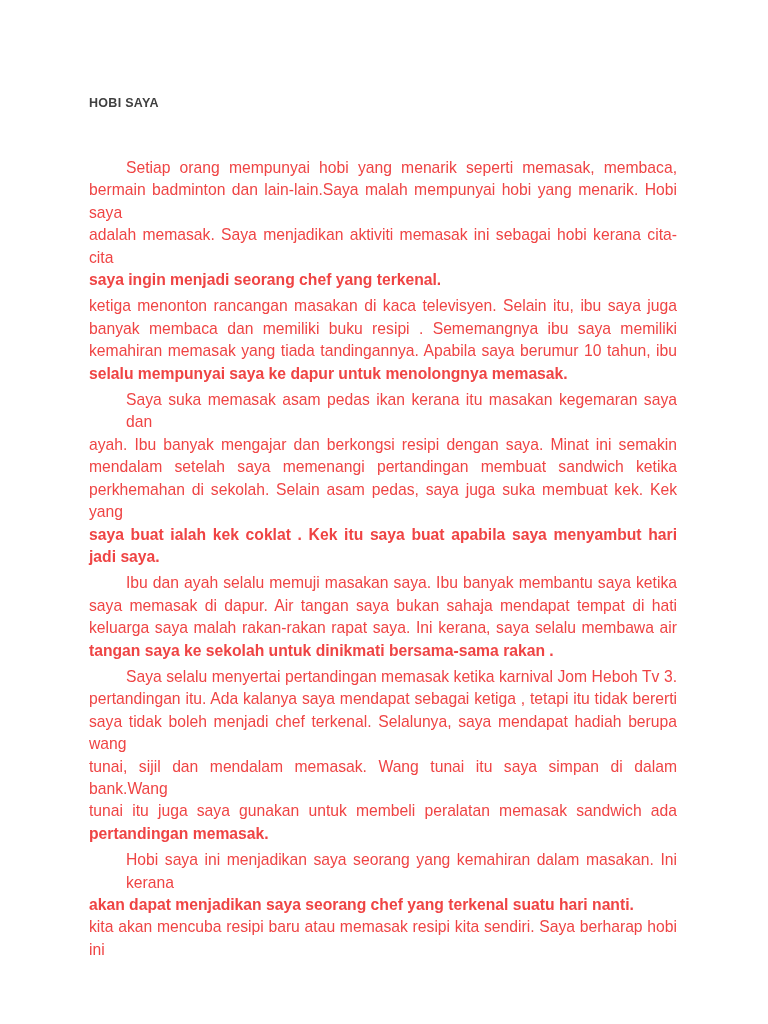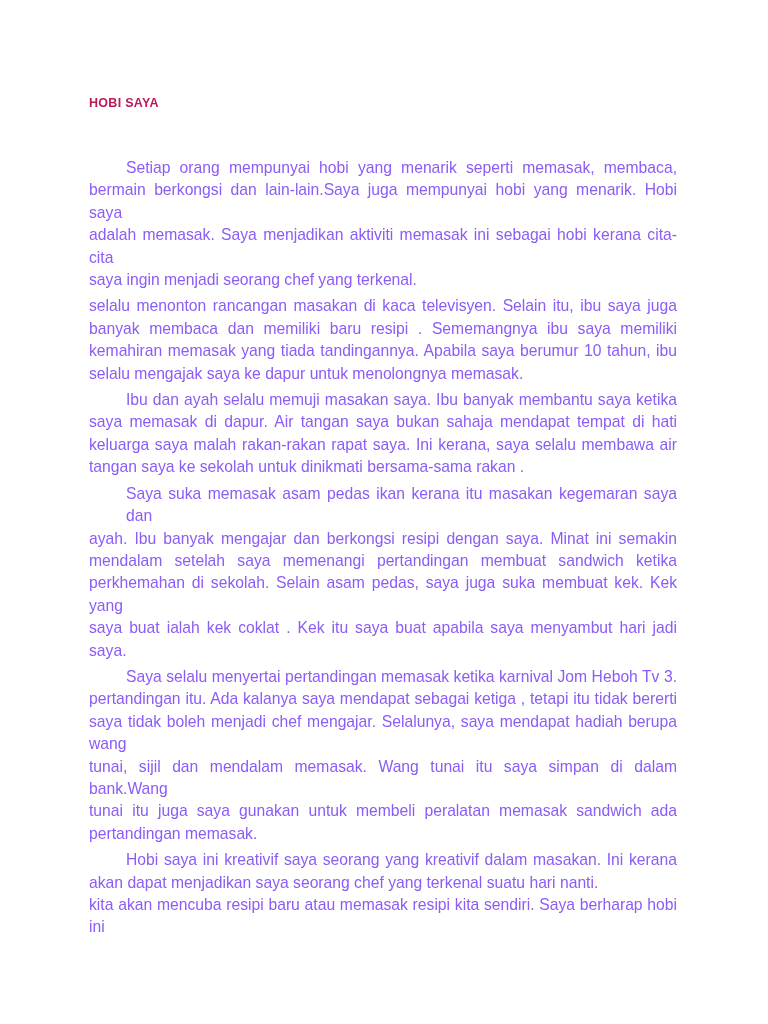"HOBI SAYA" .doc-title { color: #be185d -> #404040 }
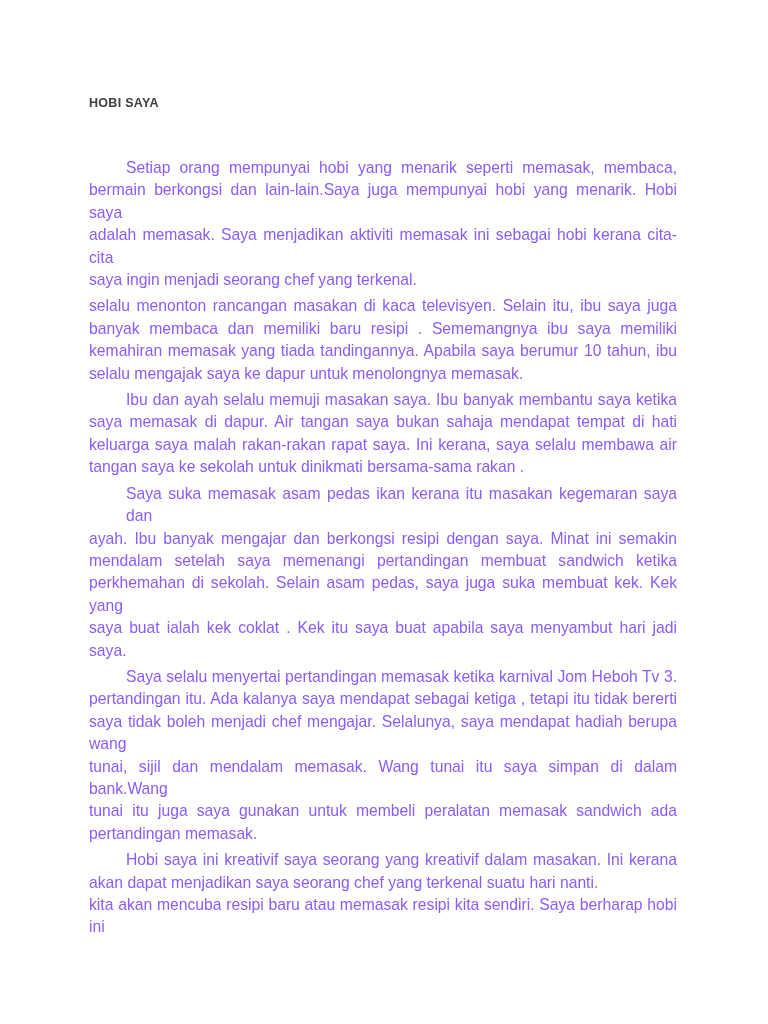"Setiap orang mempunyai hobi yang" .essay { color: #8b5cf6 -> #ef4444 }
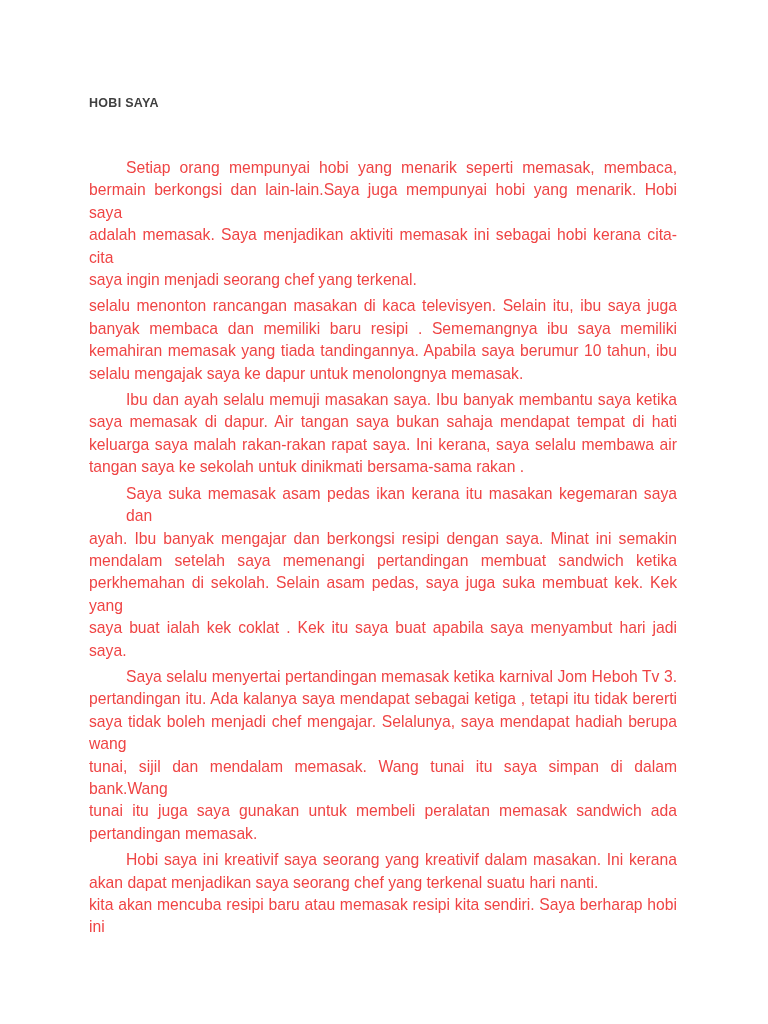"bermain berkongsi dan lain-lain.Saya" div.line { text: berkongsi dan lain-lain.Saya juga -> badminton dan lain-lain.Saya malah }
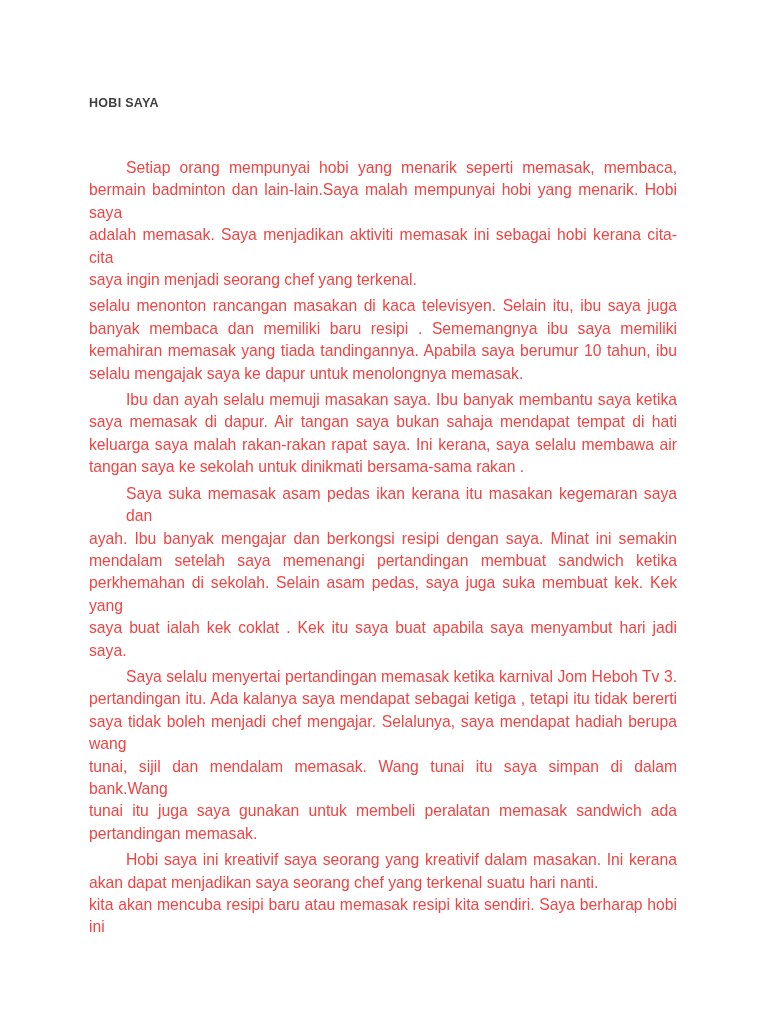"saya ingin menjadi seorang chef" .line.plast { font-weight: none -> bold }
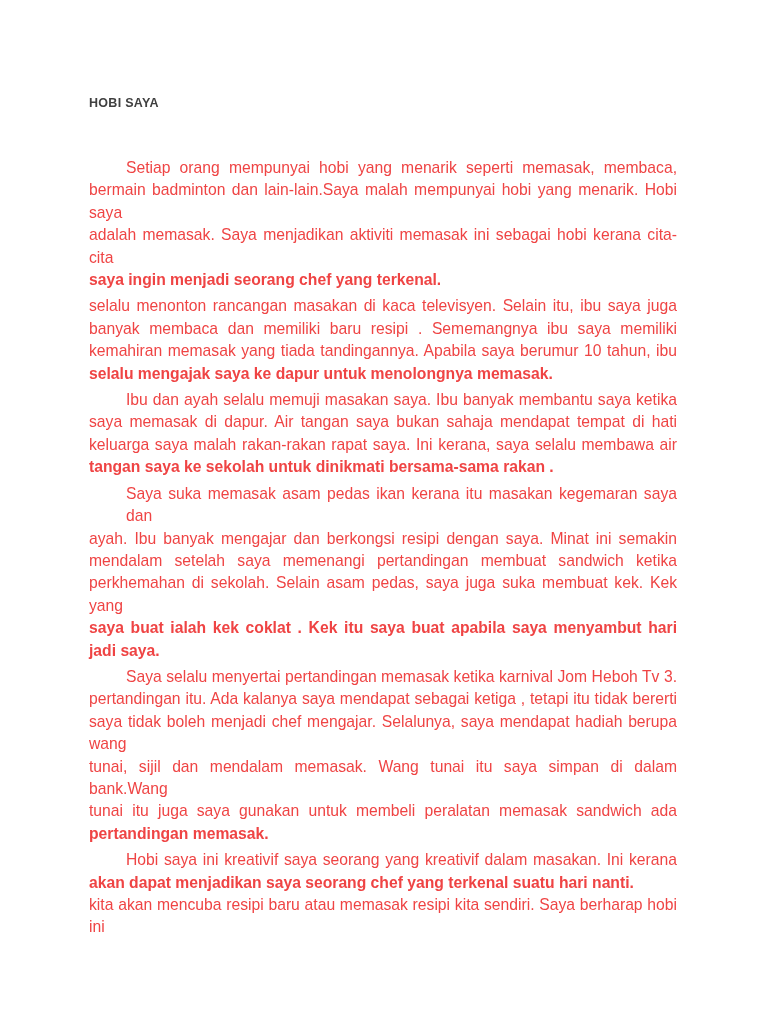"selalu menonton rancangan masakan di" div.line { text: selalu -> ketiga }
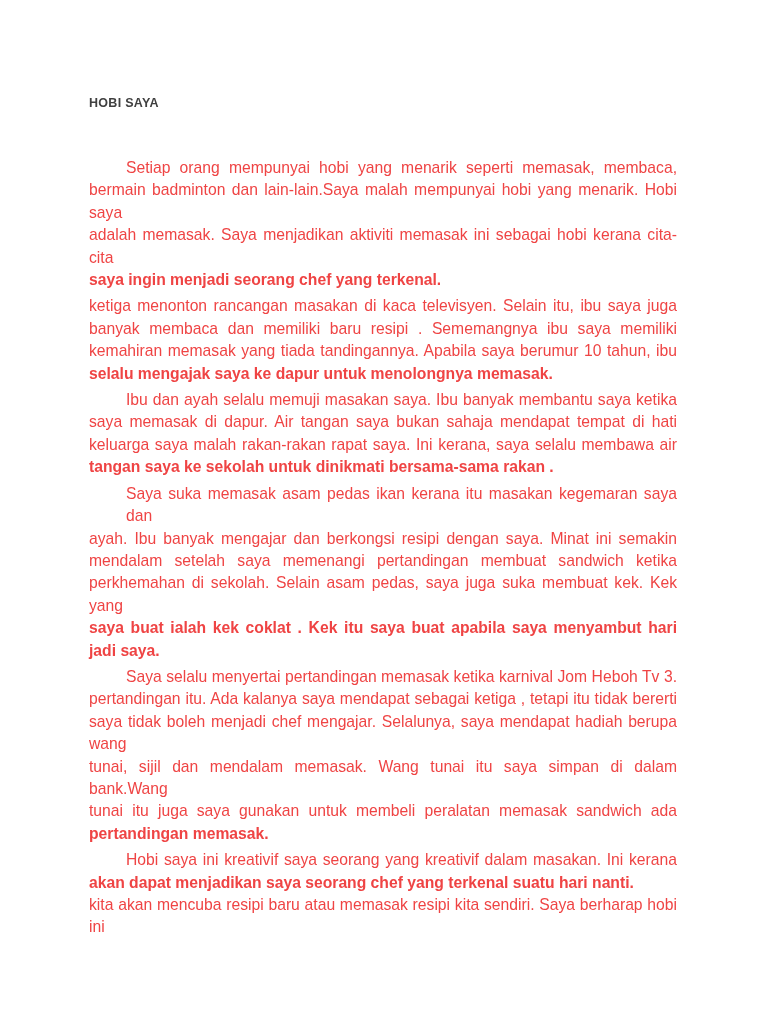"banyak membaca dan memiliki baru" div.line { text: baru -> buku }
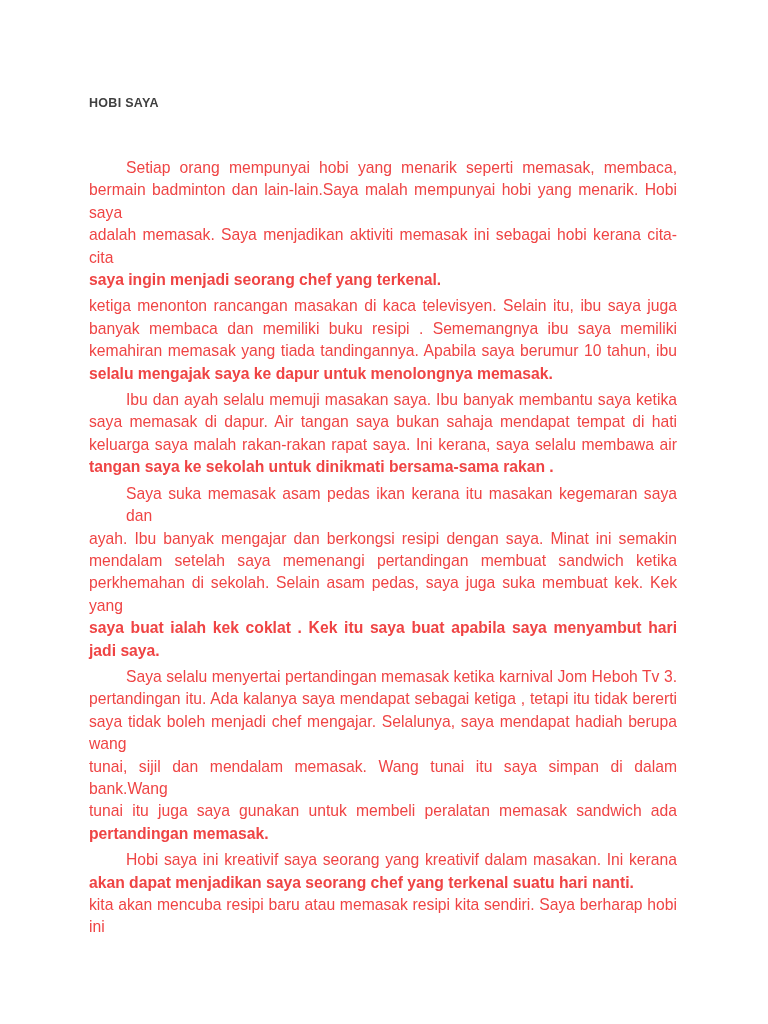"selalu mengajak saya ke dapur" div.line { text: mengajak -> mempunyai }
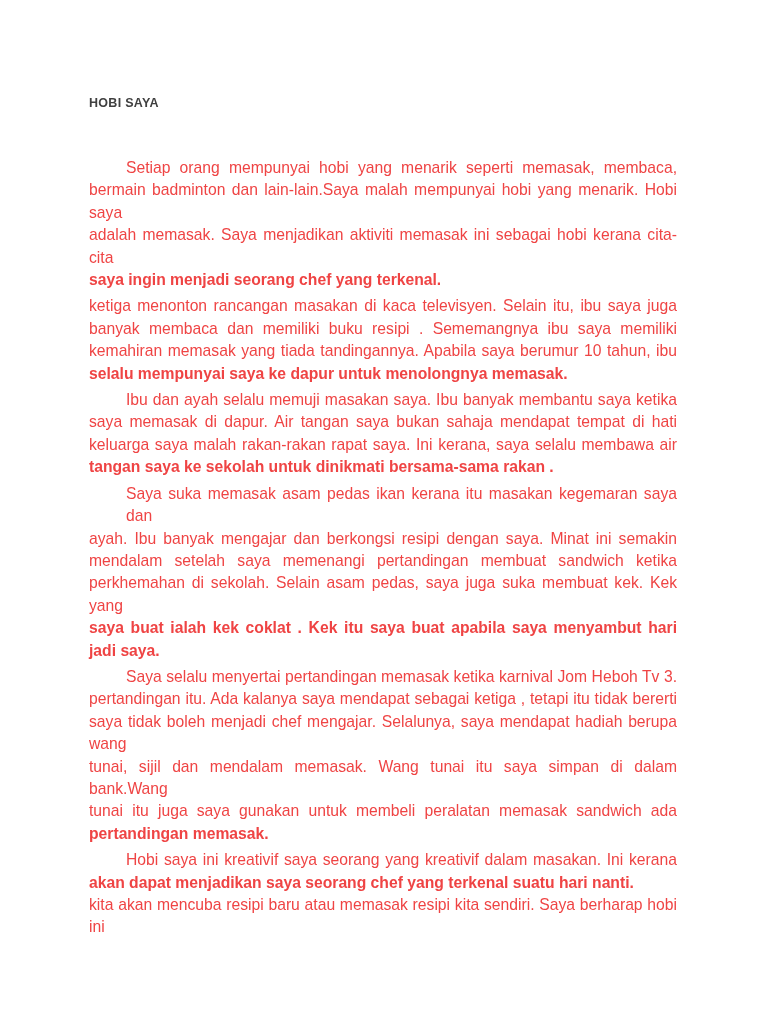"Ibu dan ayah selalu memuji" div.paragraph { order: before "Saya suka memasak asam pedas" -> after "Saya suka memasak asam pedas" }
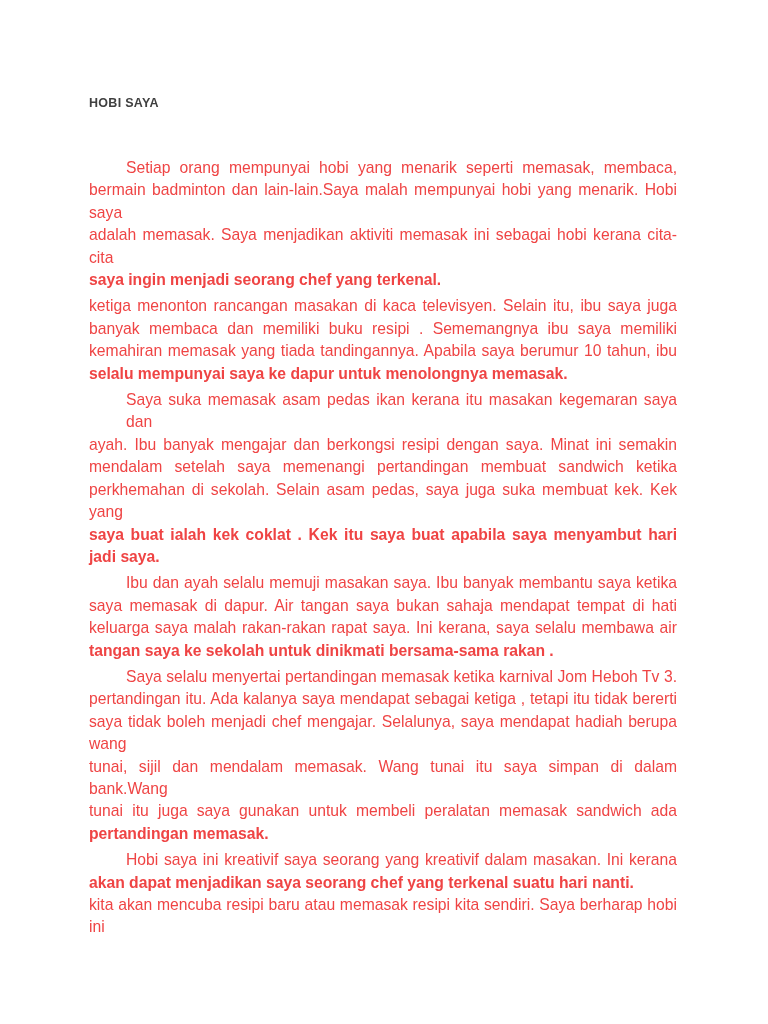"saya tidak boleh menjadi chef" div.line { text: mengajar -> terkenal }
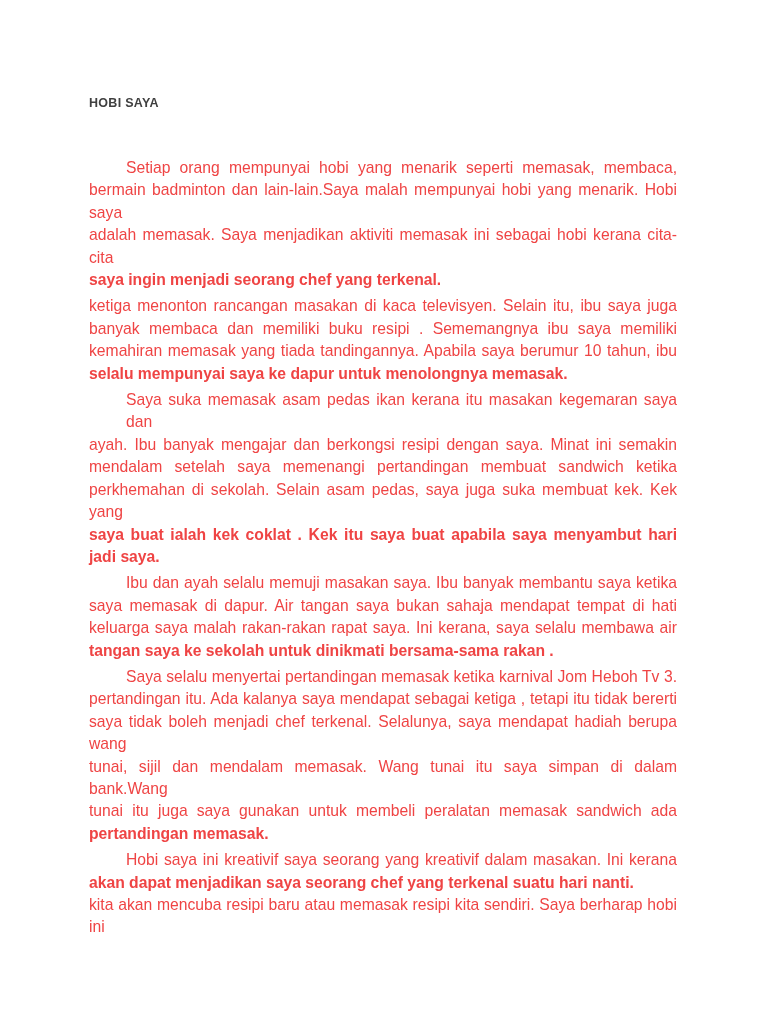"Hobi saya ini kreativif saya" div.line { text: kreativif saya seorang yang kreativif -> menjadikan saya seorang yang kemahiran }
